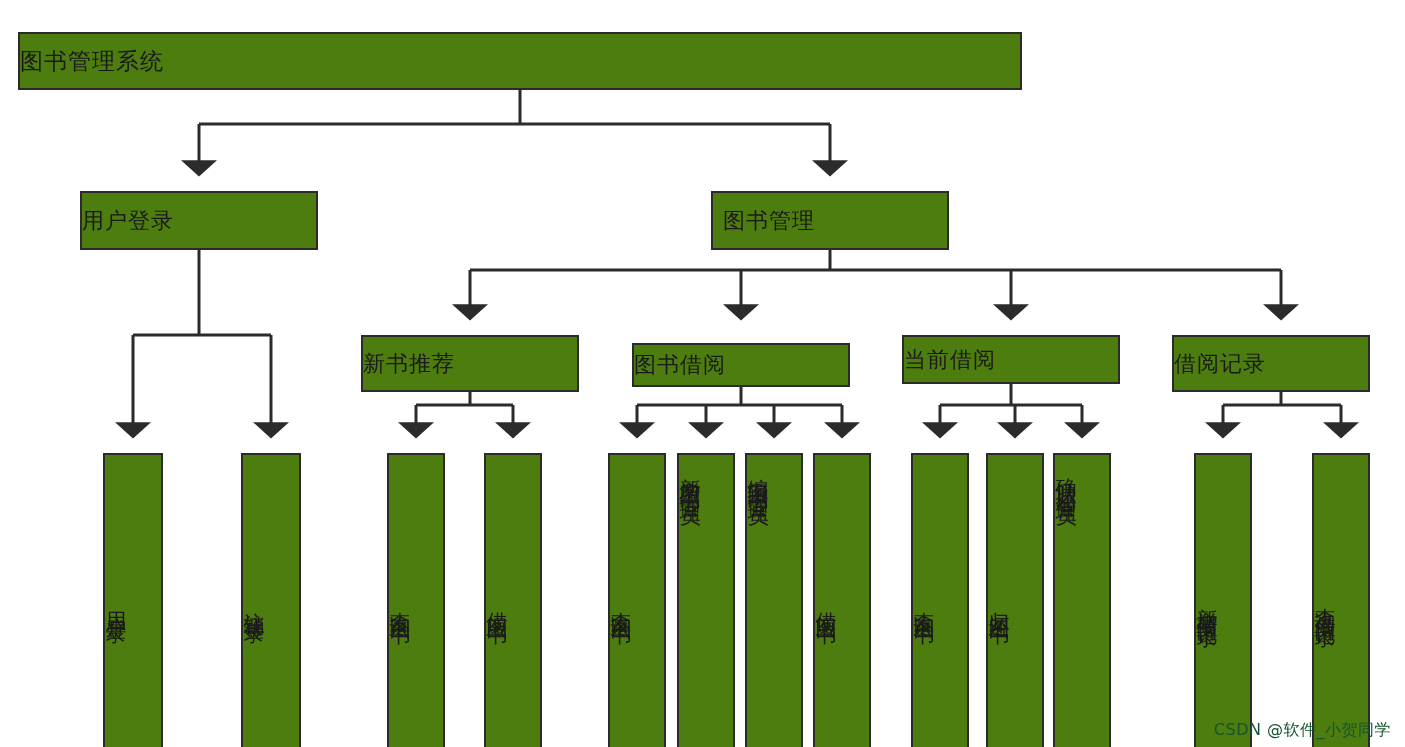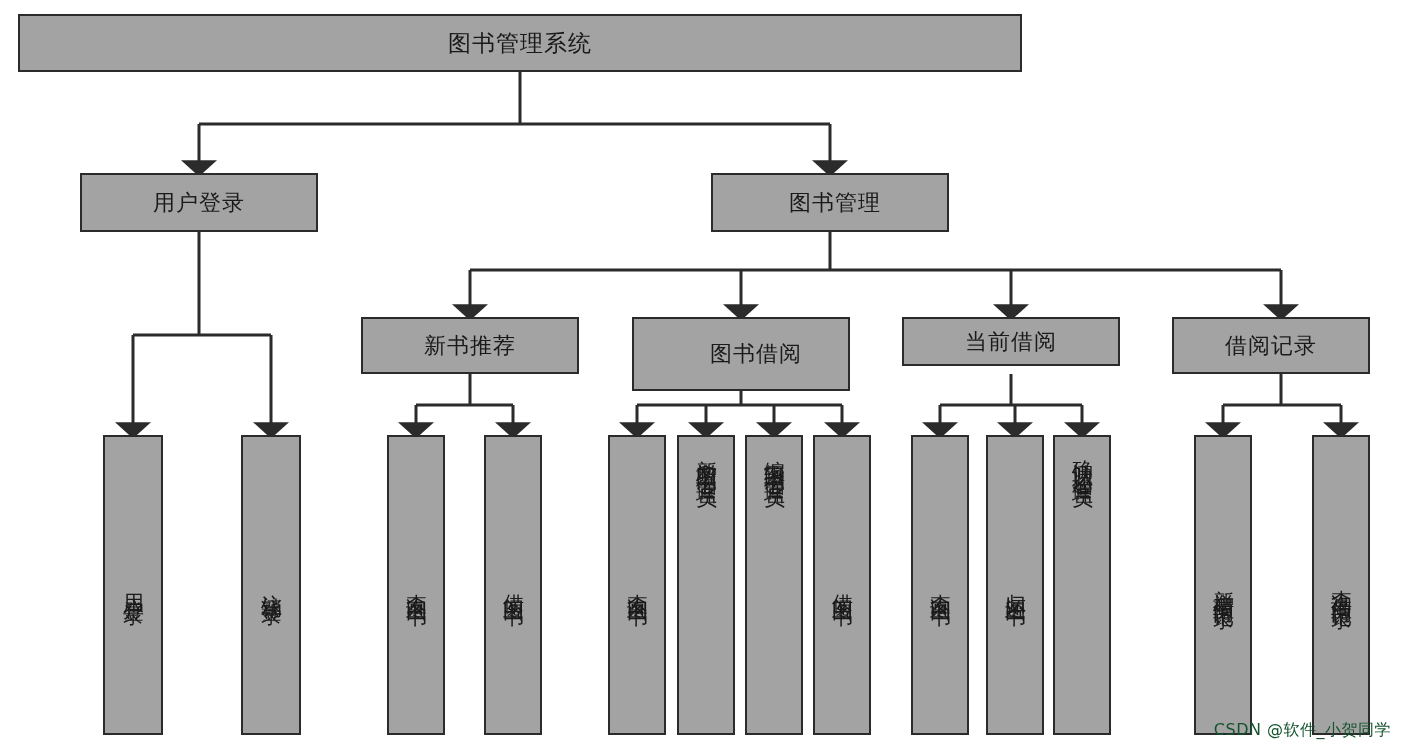"图书管理系统" .node { background: #a3a3a3 -> #4d7c0f; justify-content: center -> flex-start; margin-top: none -> 18px }
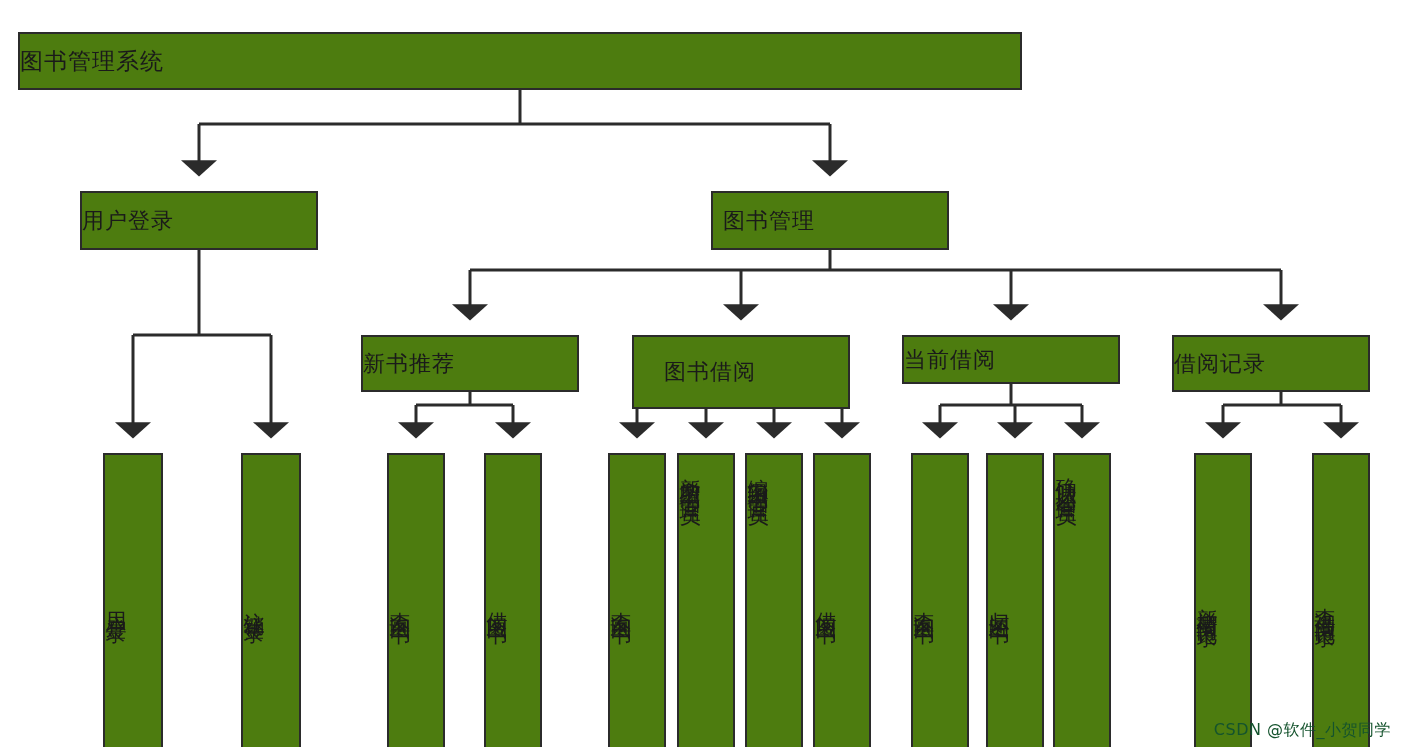"图书借阅" div.node { height: 74px -> 44px; padding-left: 30px -> none; top: 317px -> 325px }
